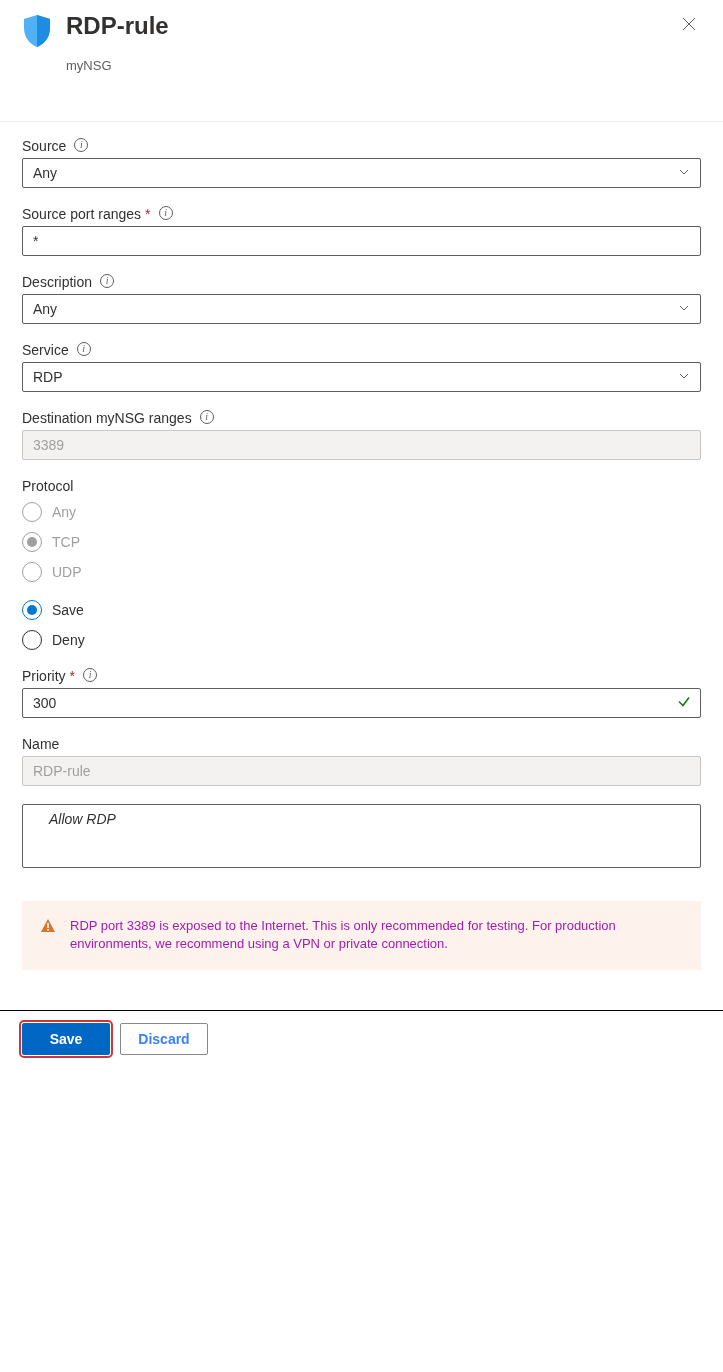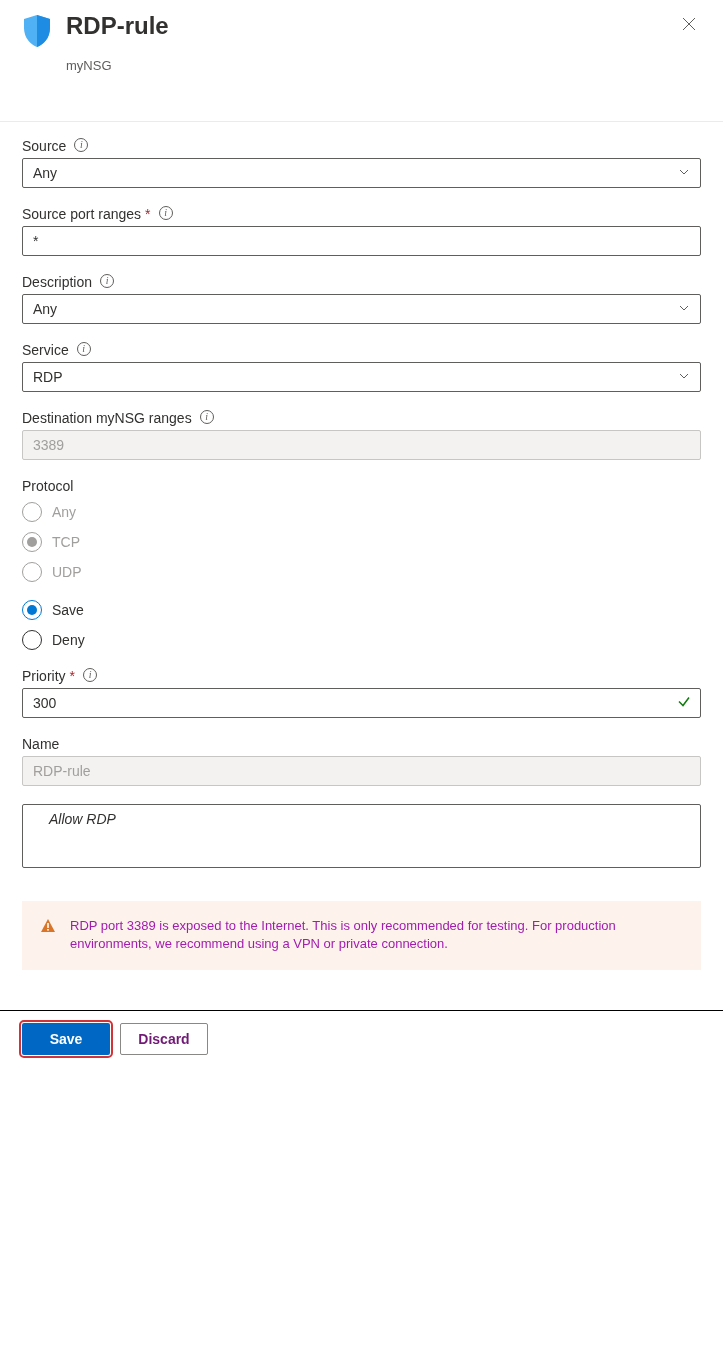"Discard" .btn-secondary { color: #701a75 -> #3b82f6 }
